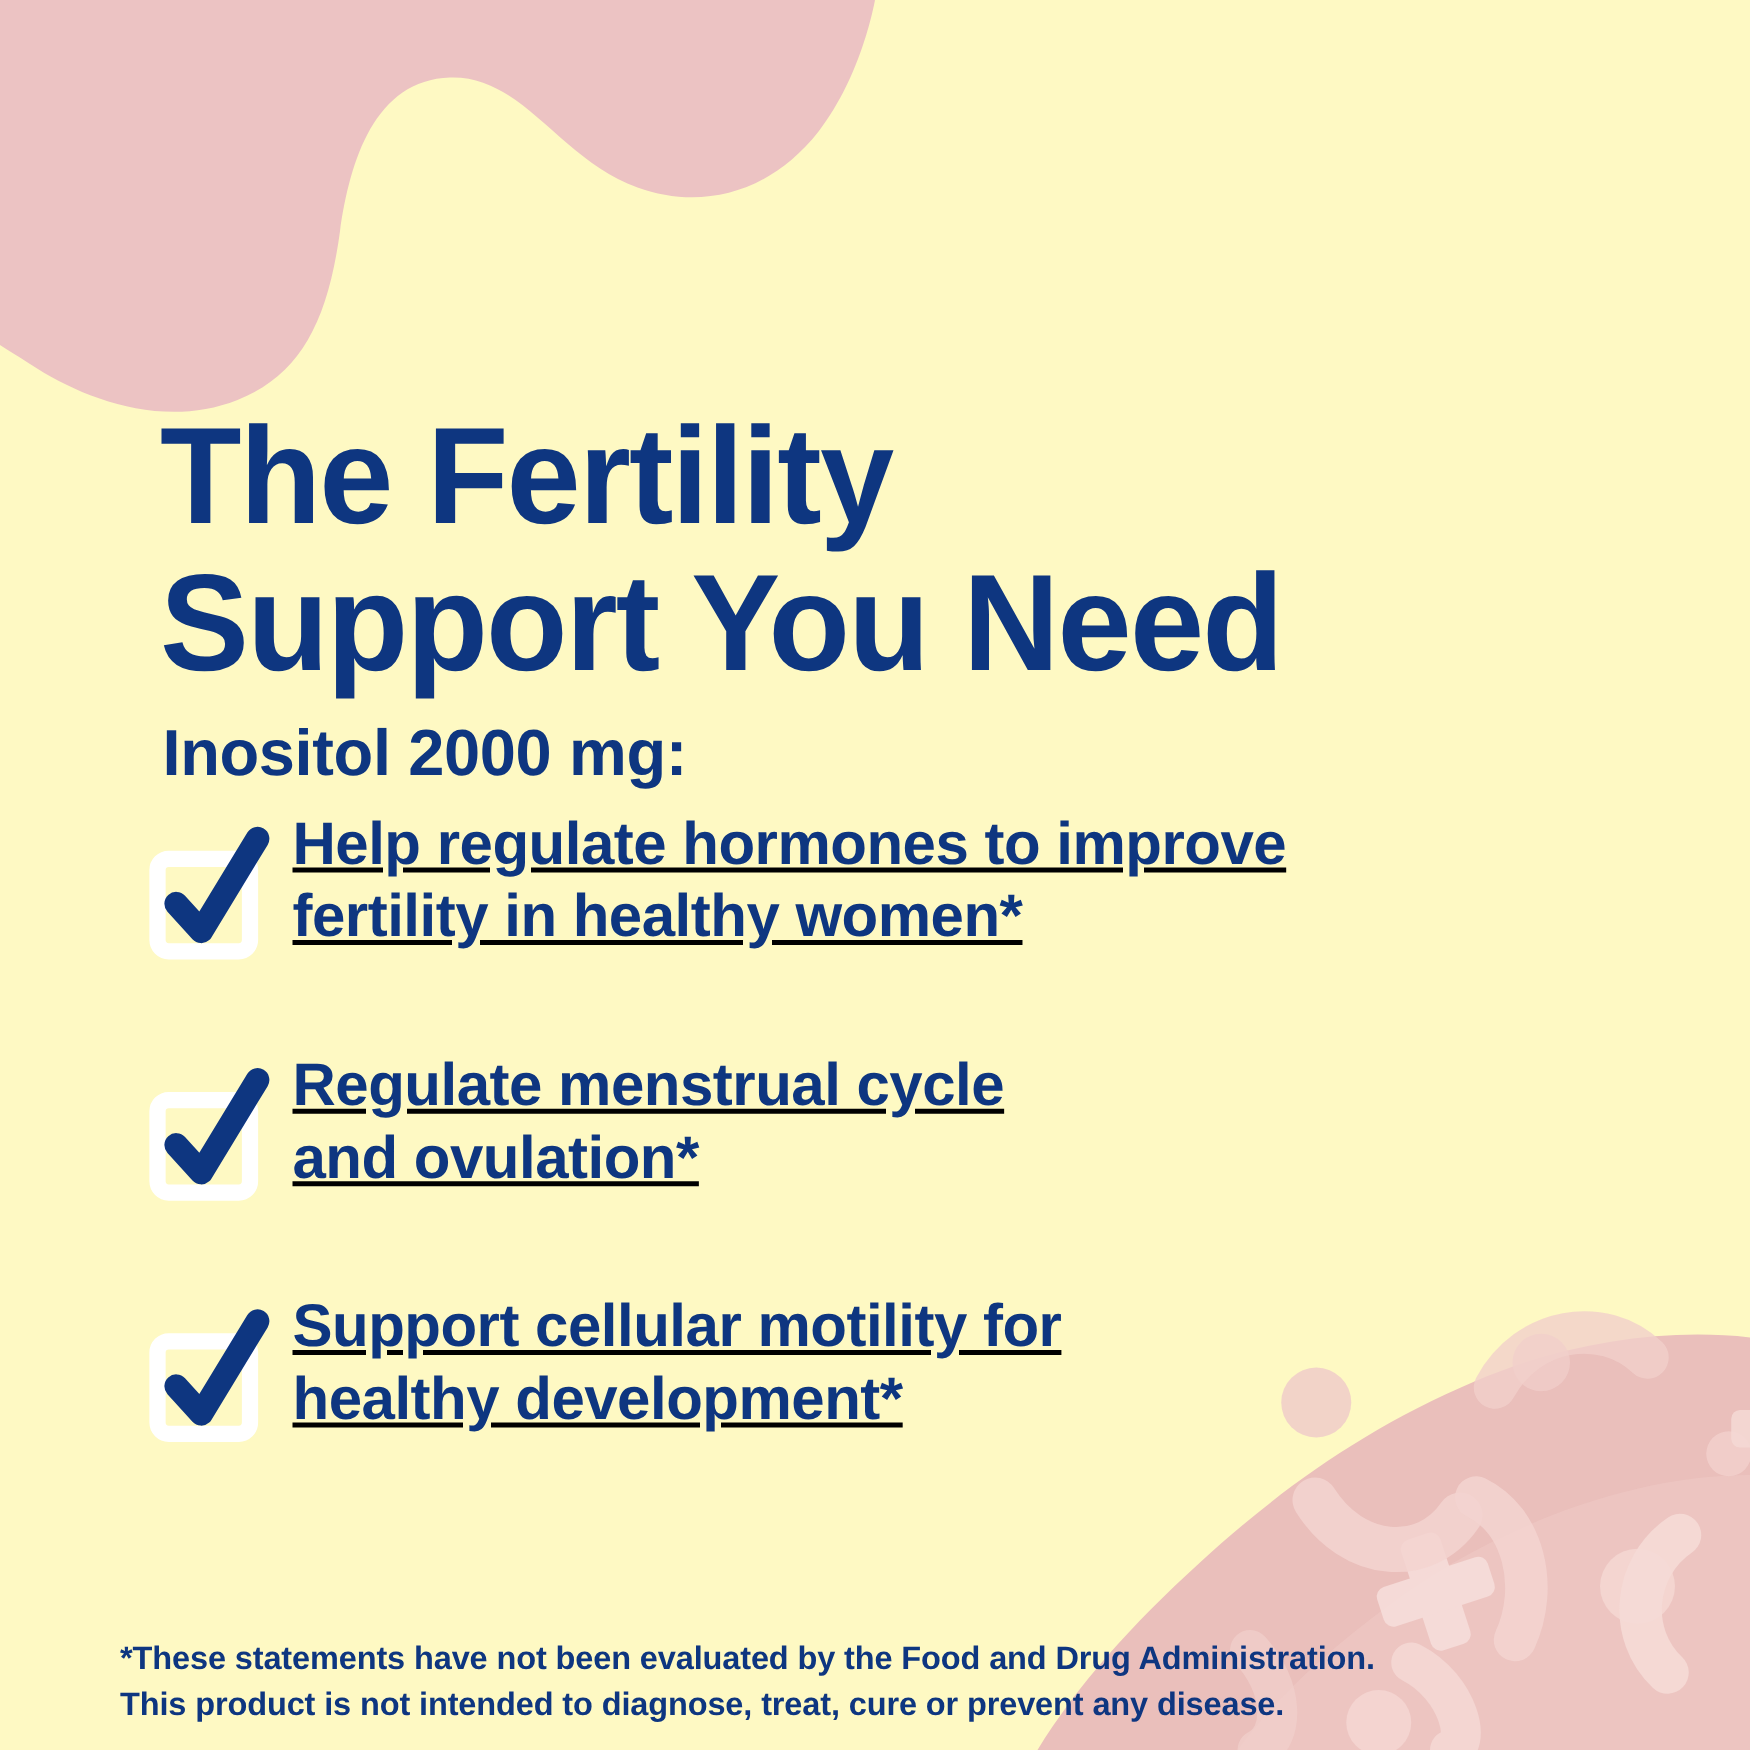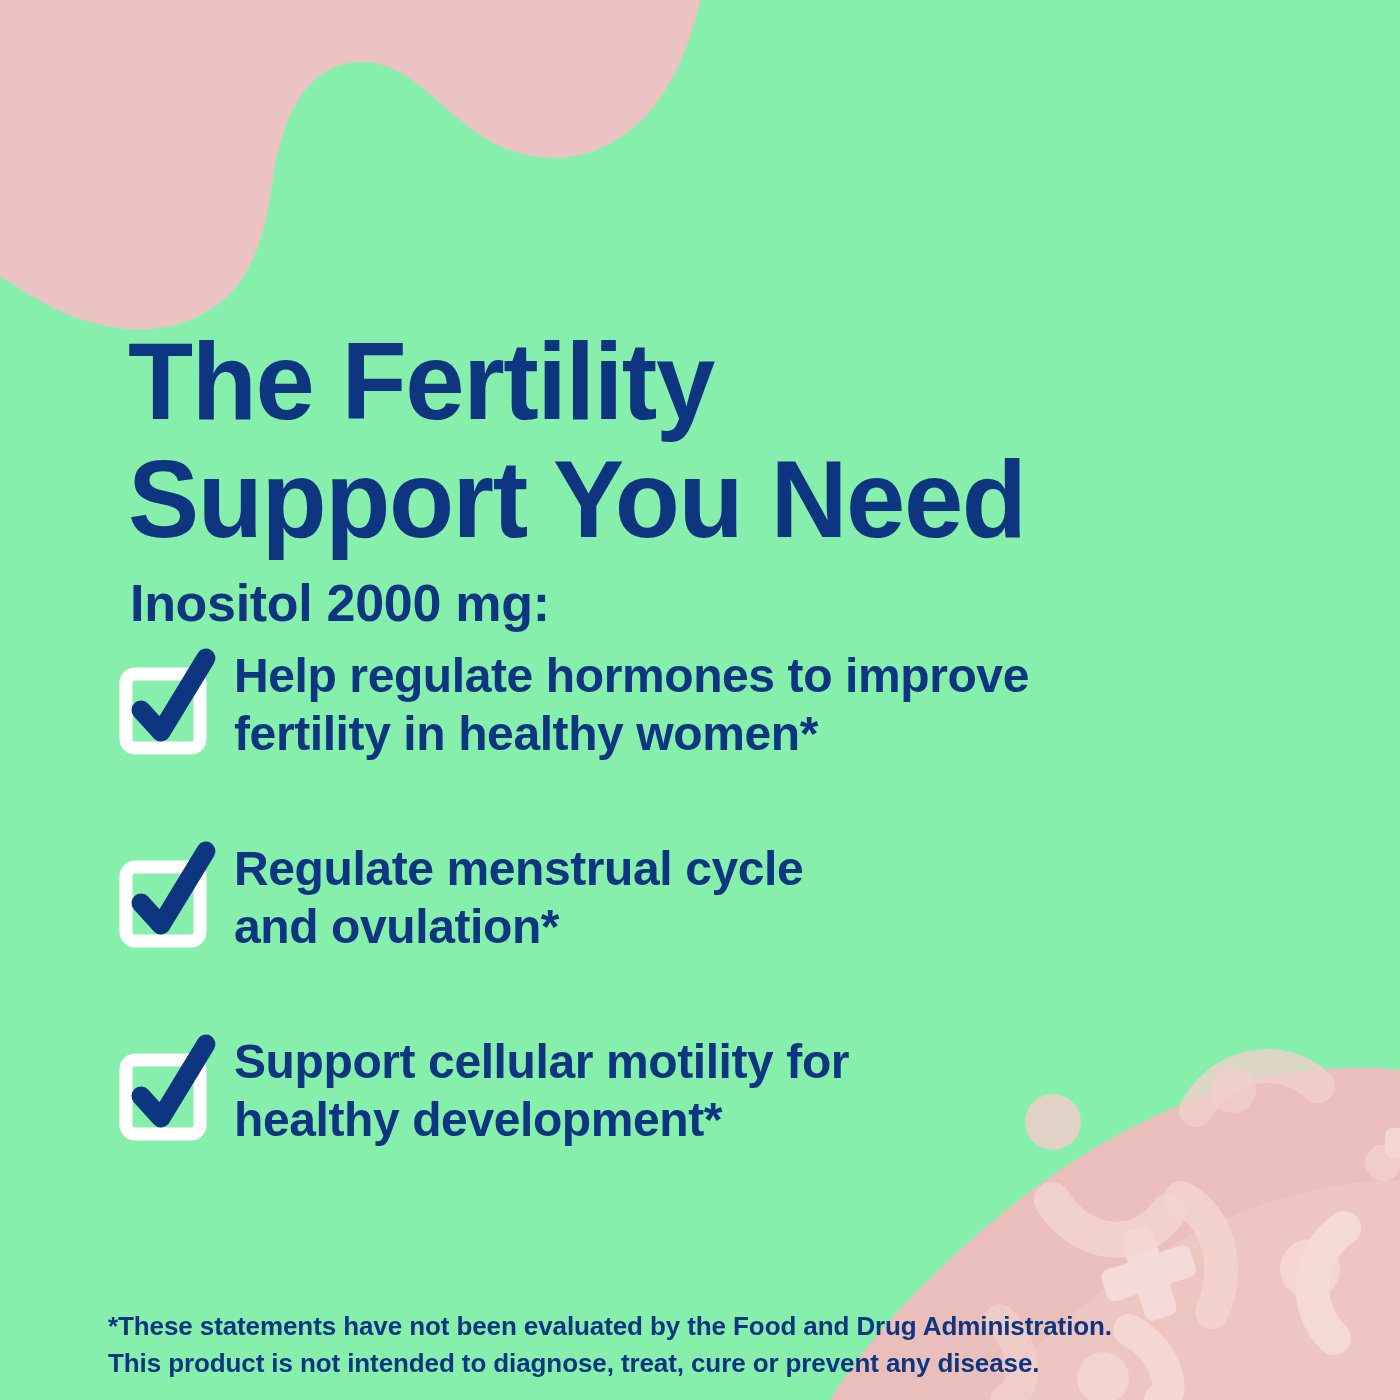"The Fertility" #poster { background: #86efac -> #fef9c3 }
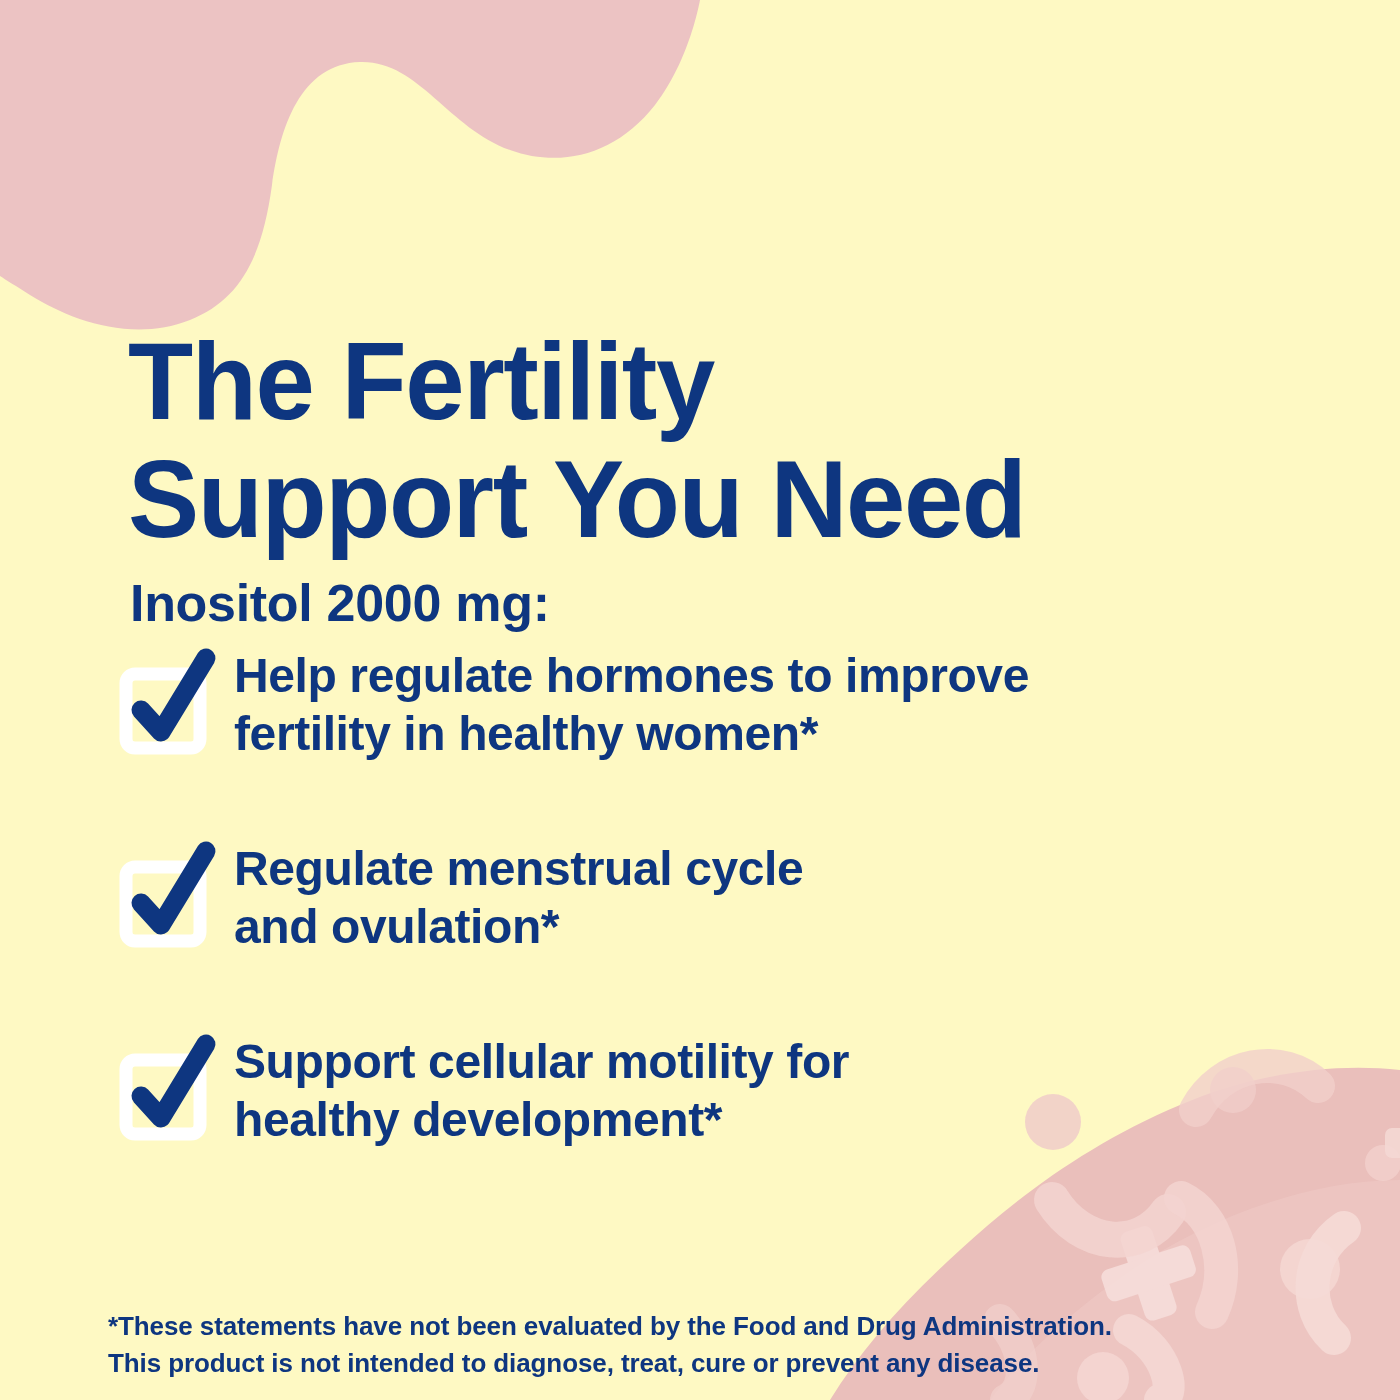"Help regulate hormones to improve" .bullet-row { align-items: center -> flex-end; text-decoration: none -> underline }
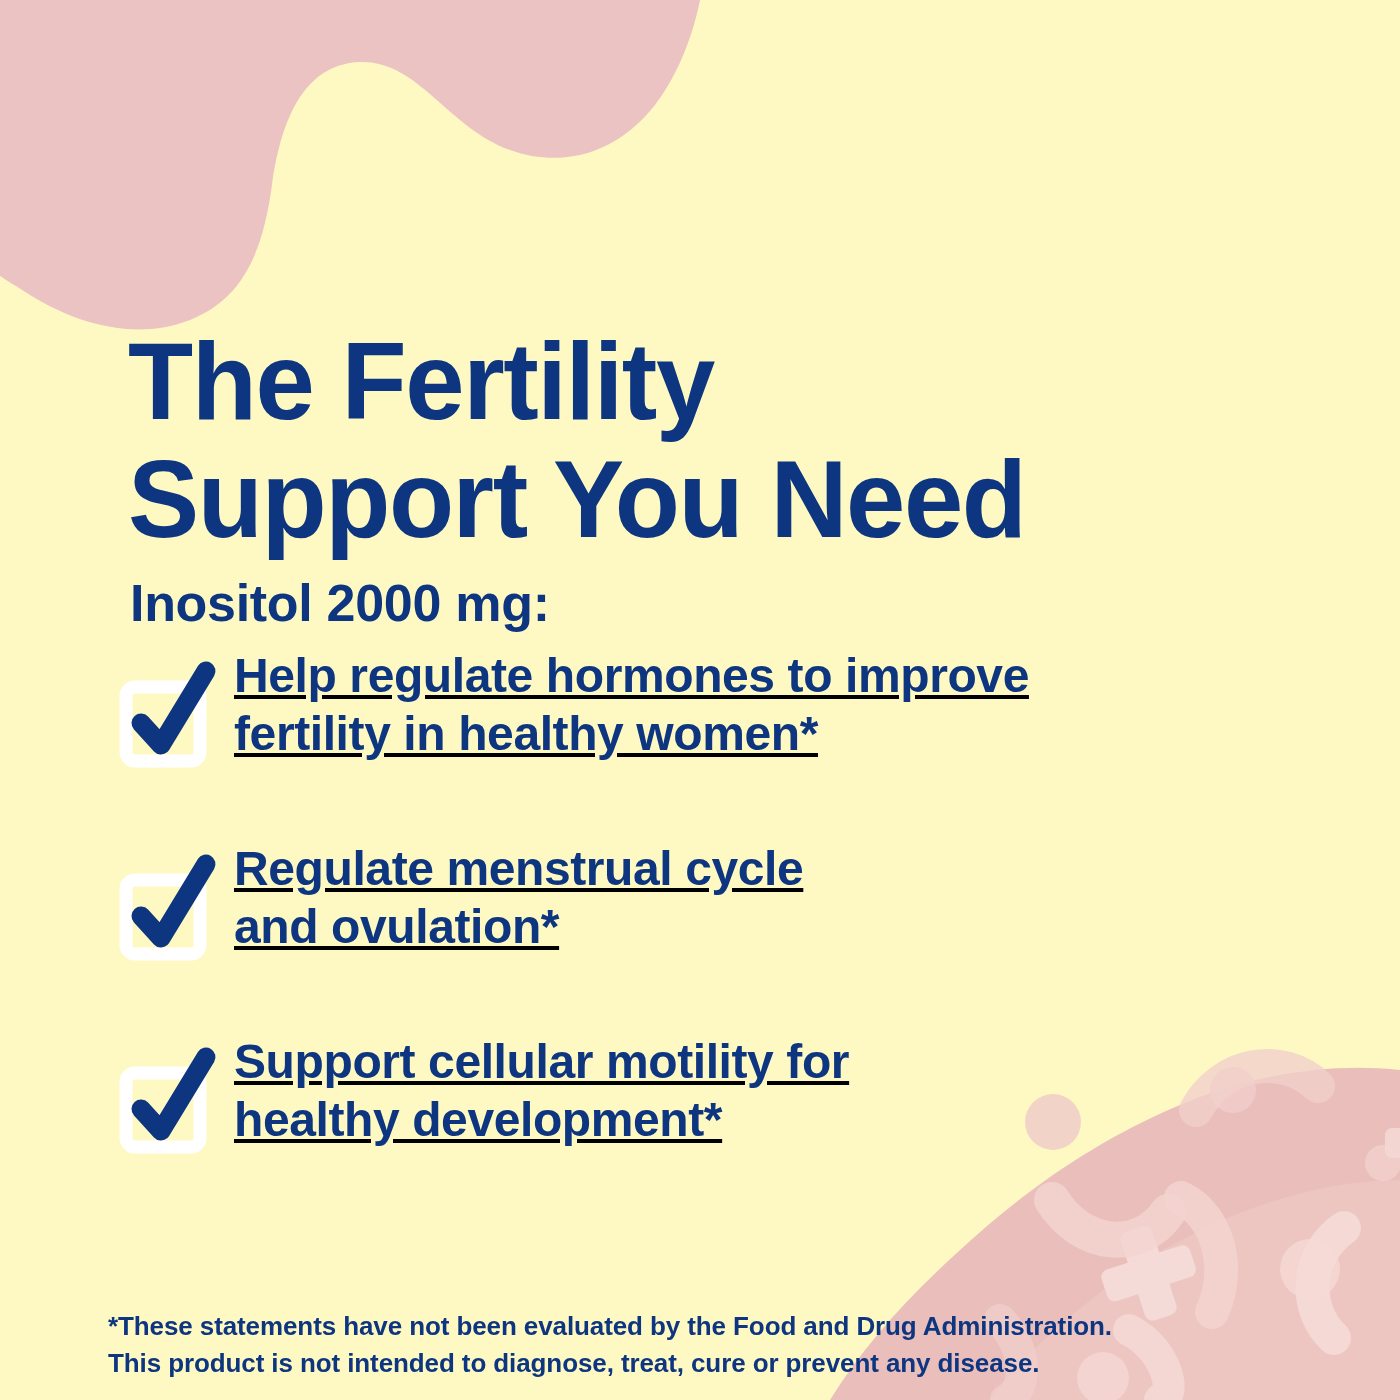"*These statements have not been" .disclaimer { left: 108px -> 96px }
